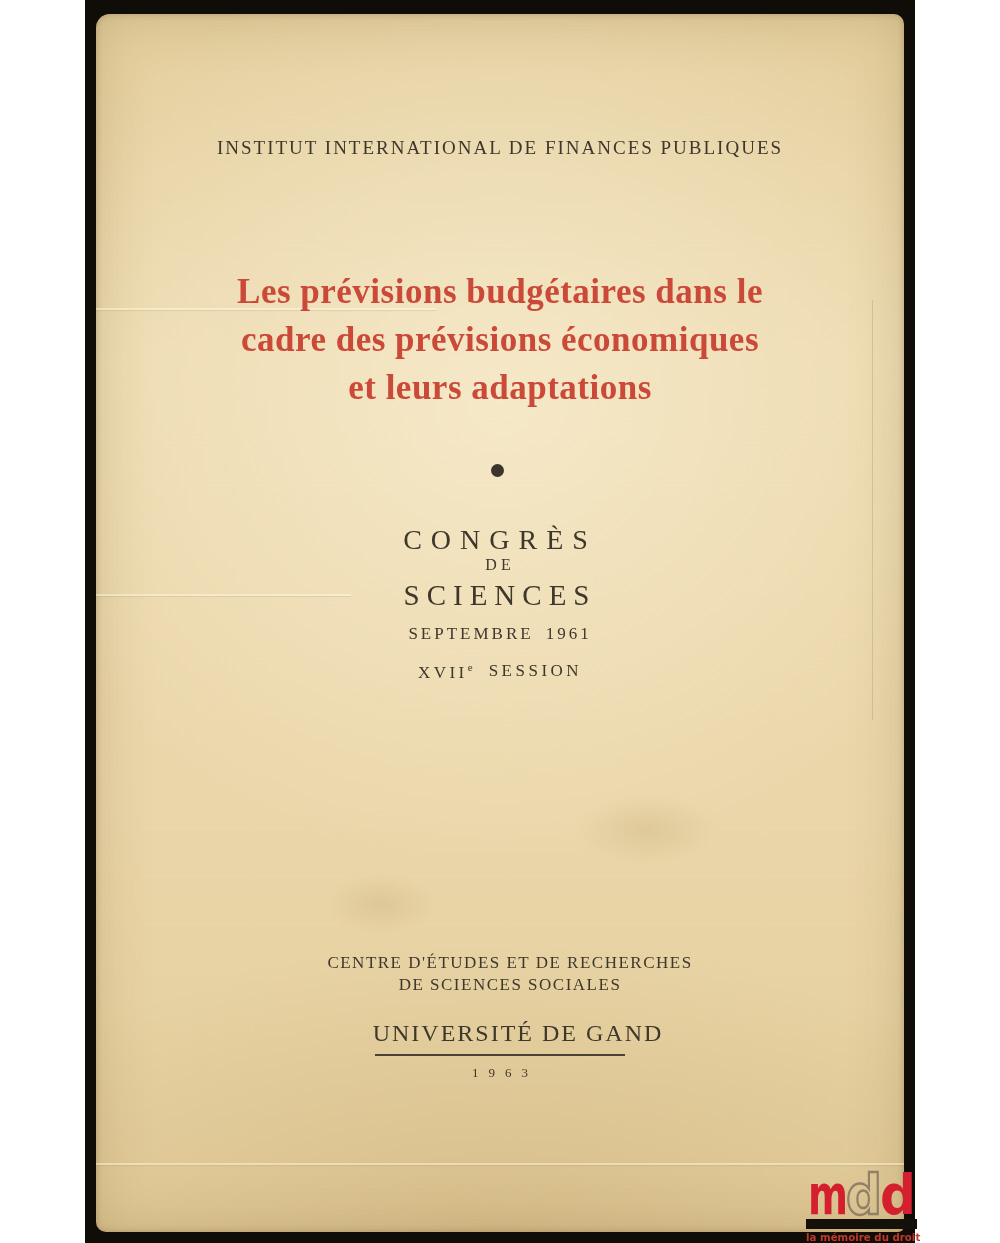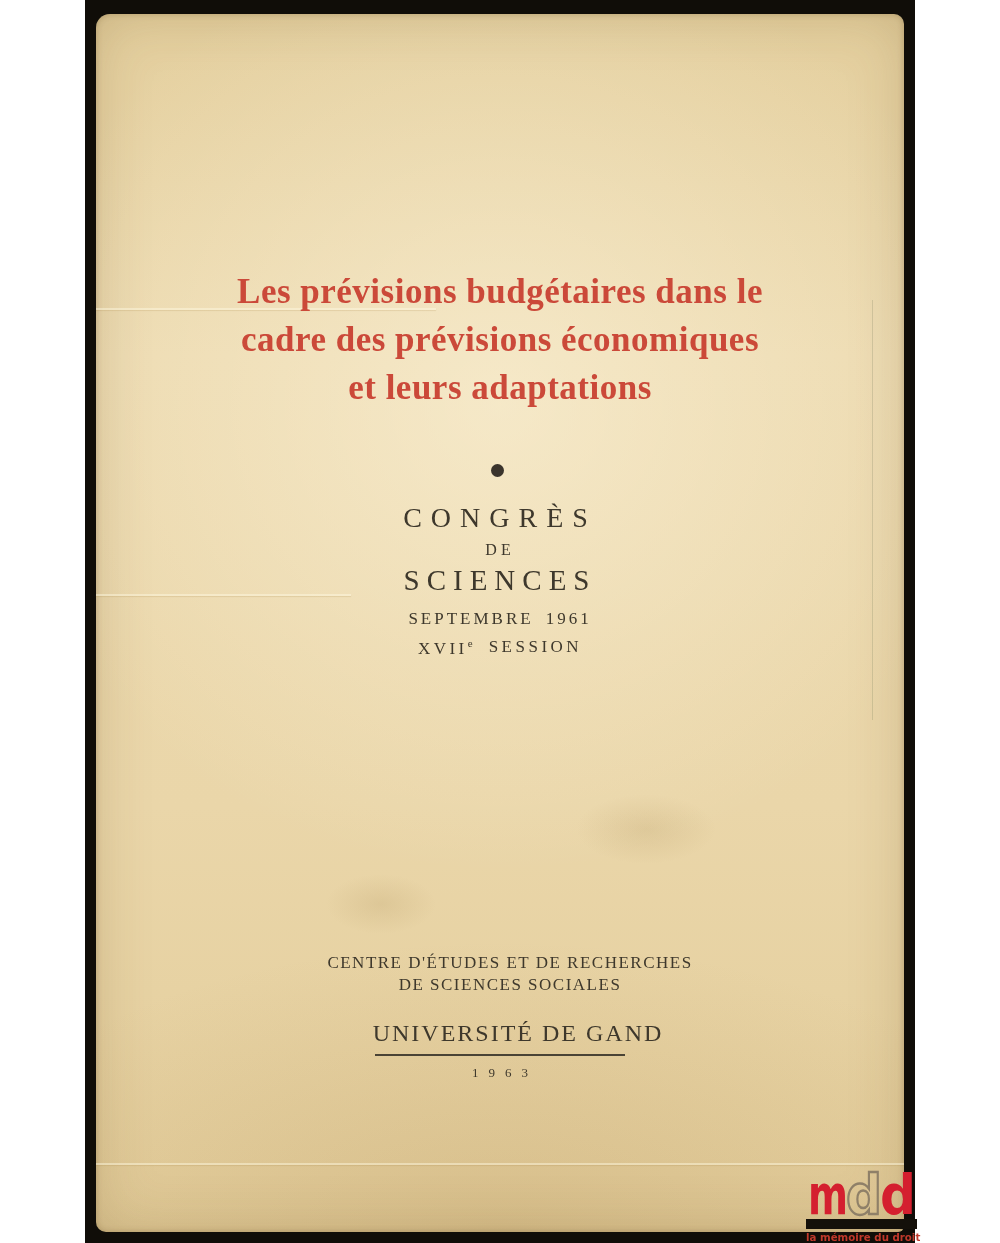"INSTITUT INTERNATIONAL DE FINANCES" div.textline { html: none -> <div>INSTITUT INTERNATIONAL DE FINANCES PUBLIQUES</div> }
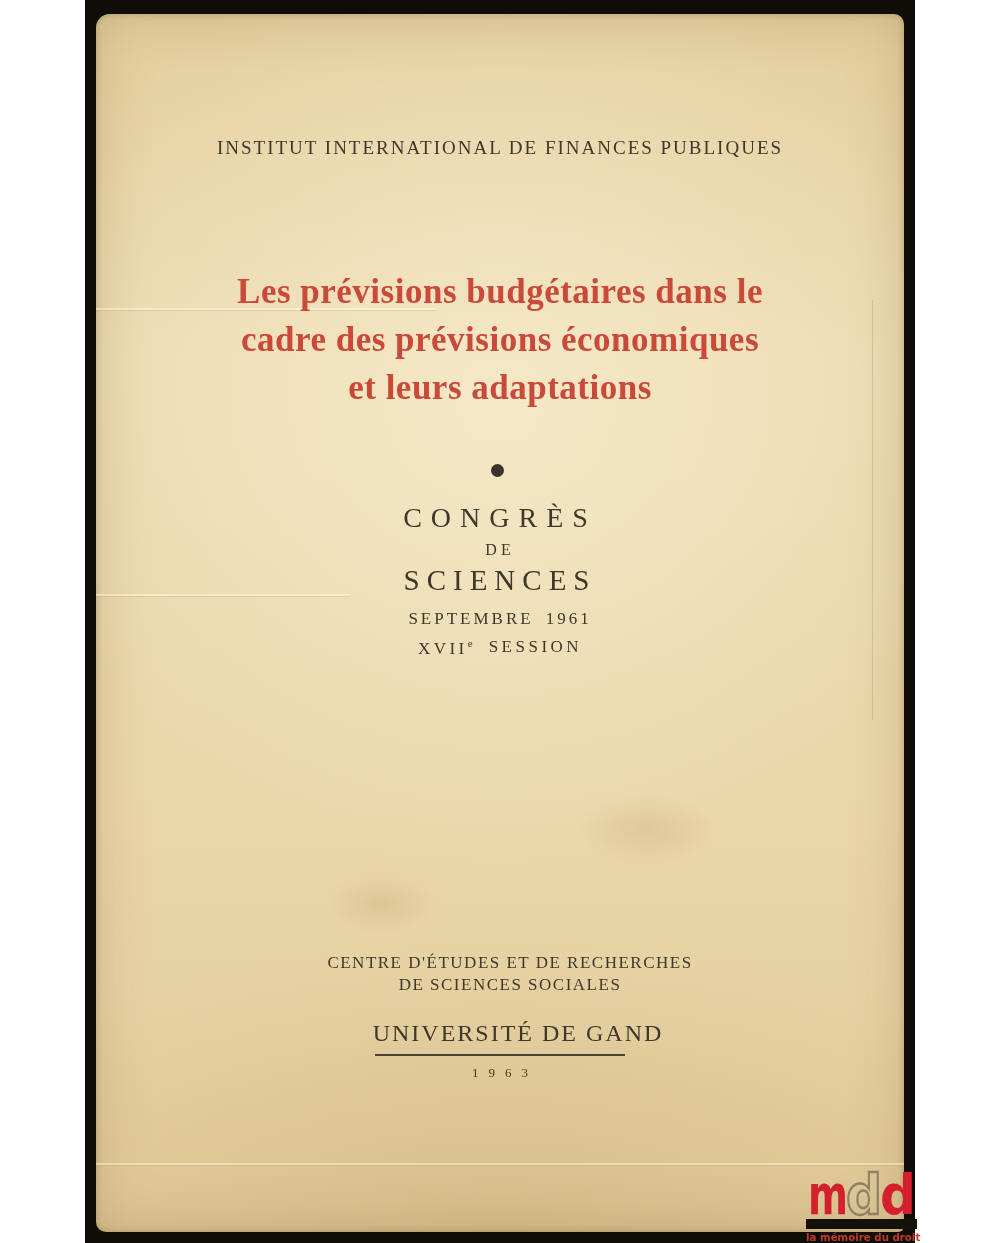"CONGRÈS" .congress { top: 488px -> 510px }
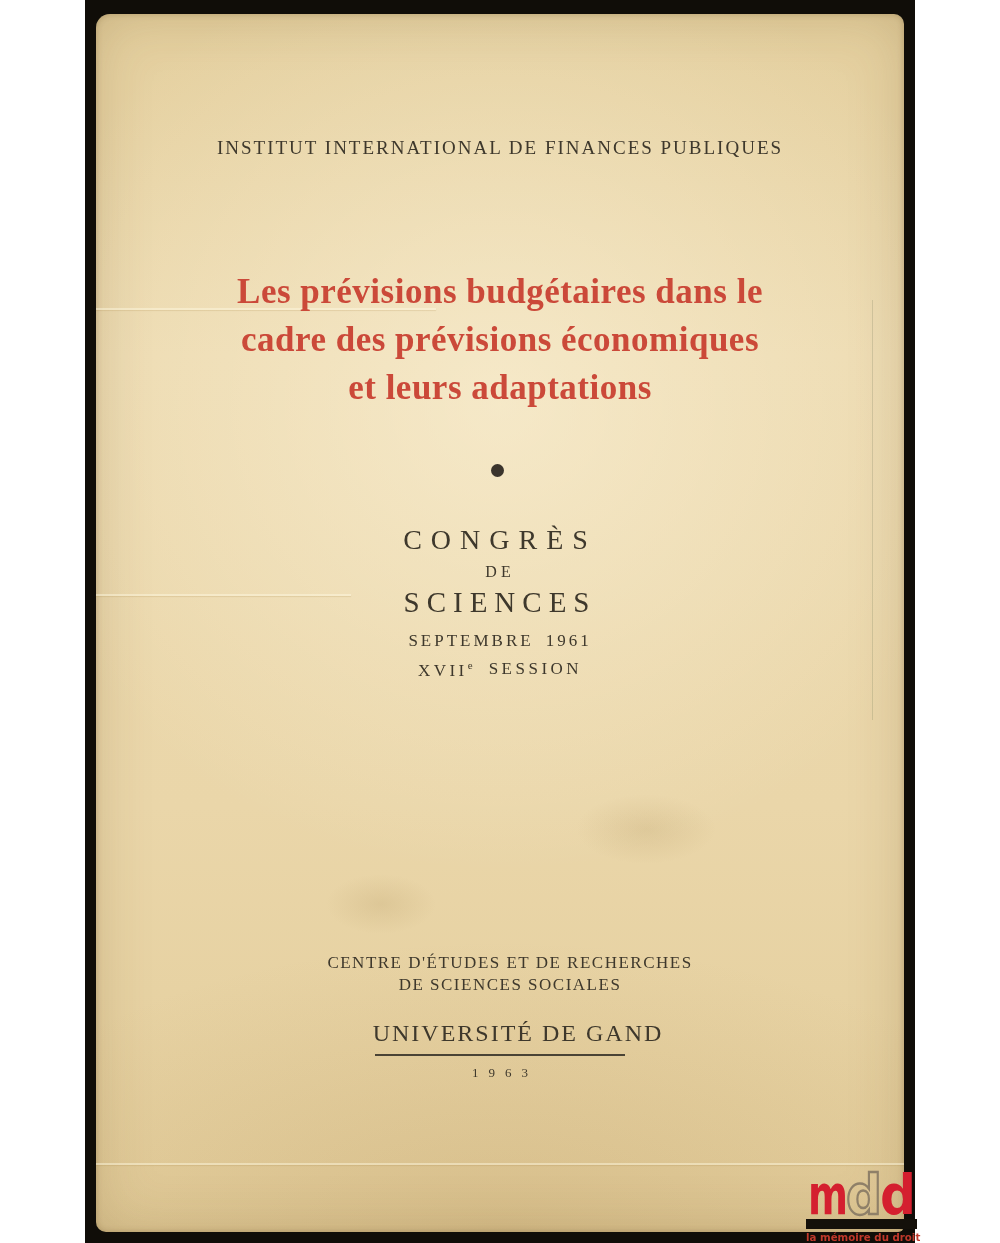"DE" .congress .c2 { margin-top: 7px -> 0 }
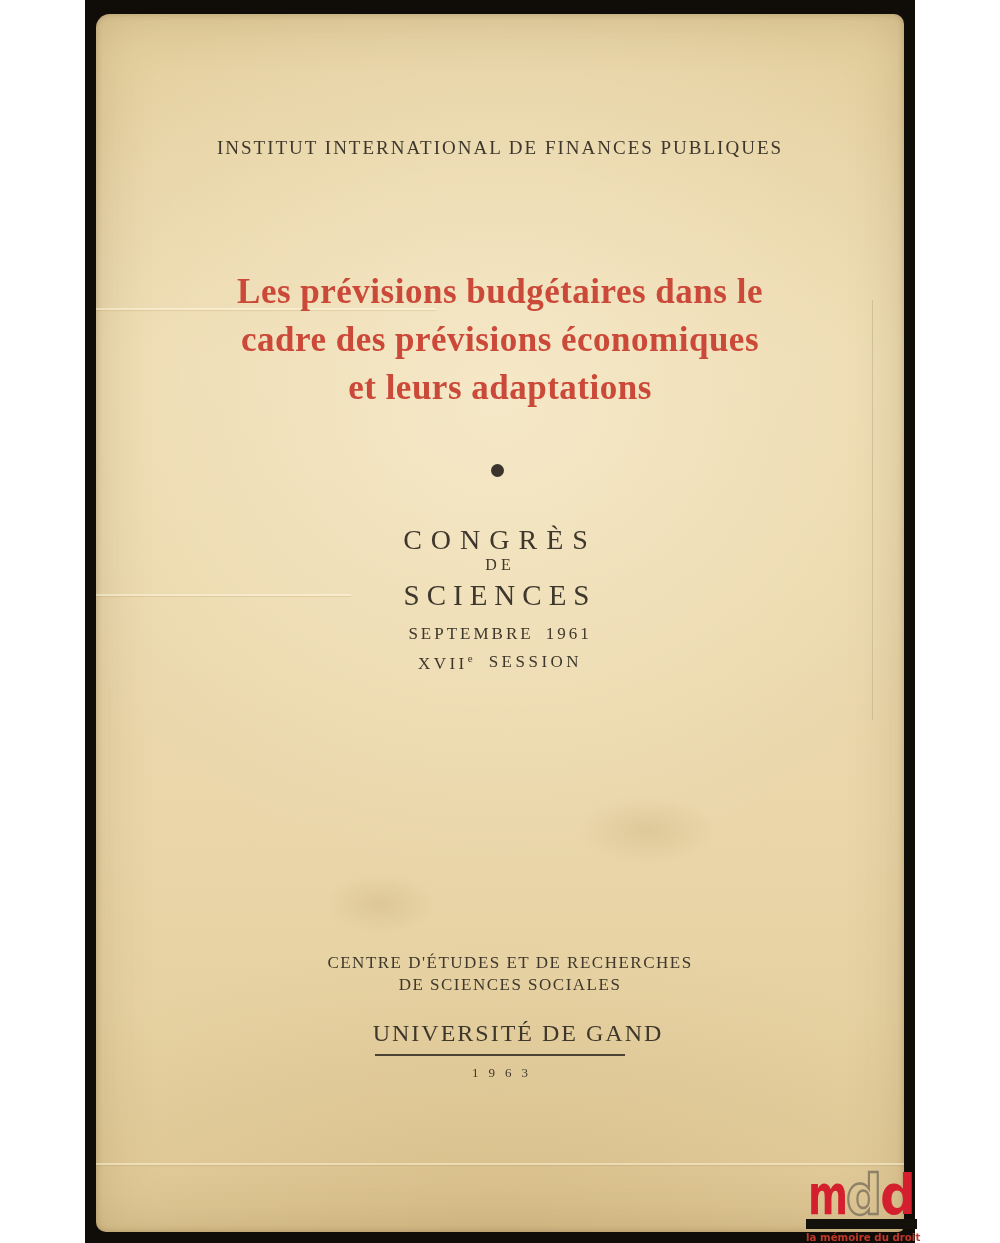"XVIIe" .congress .c5 { margin-top: 8px -> 17px }
